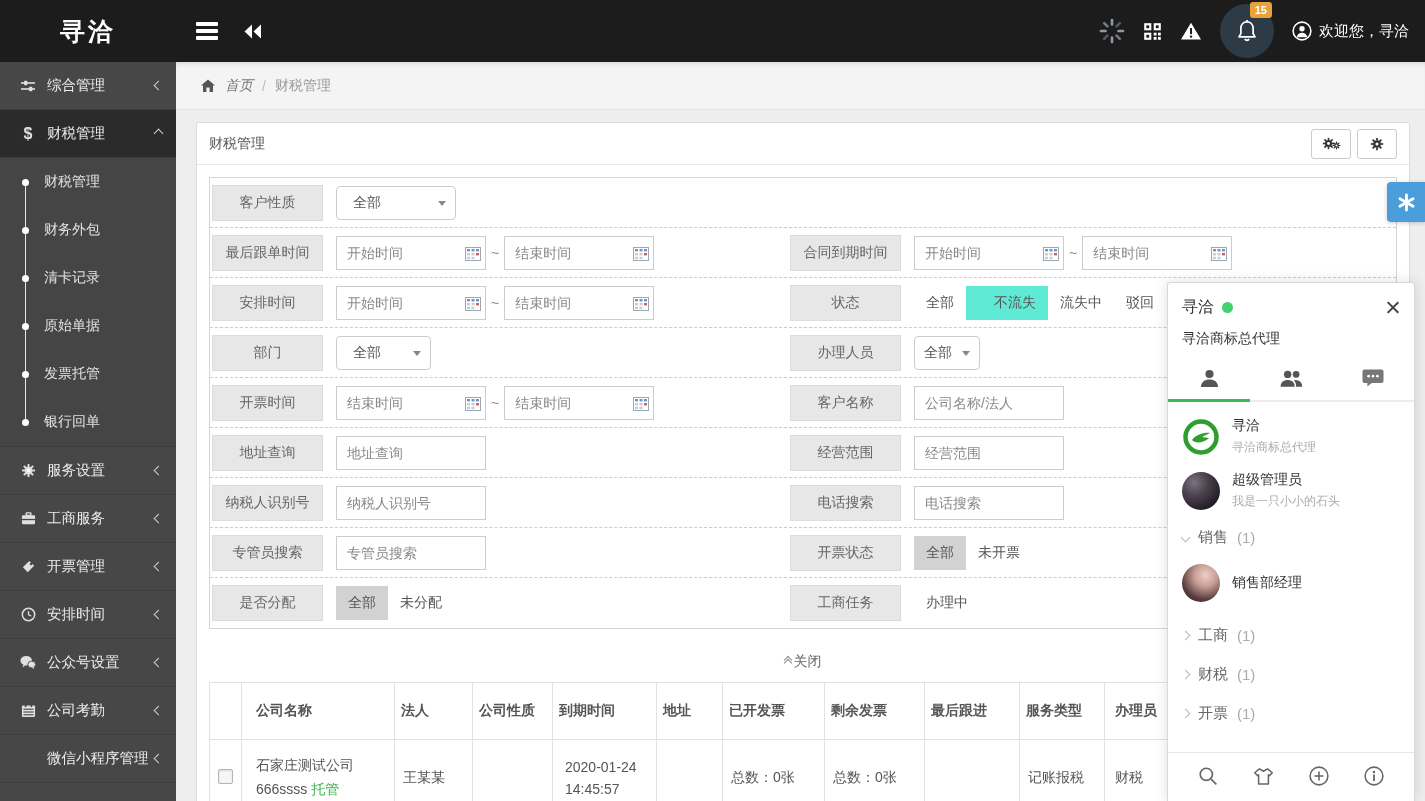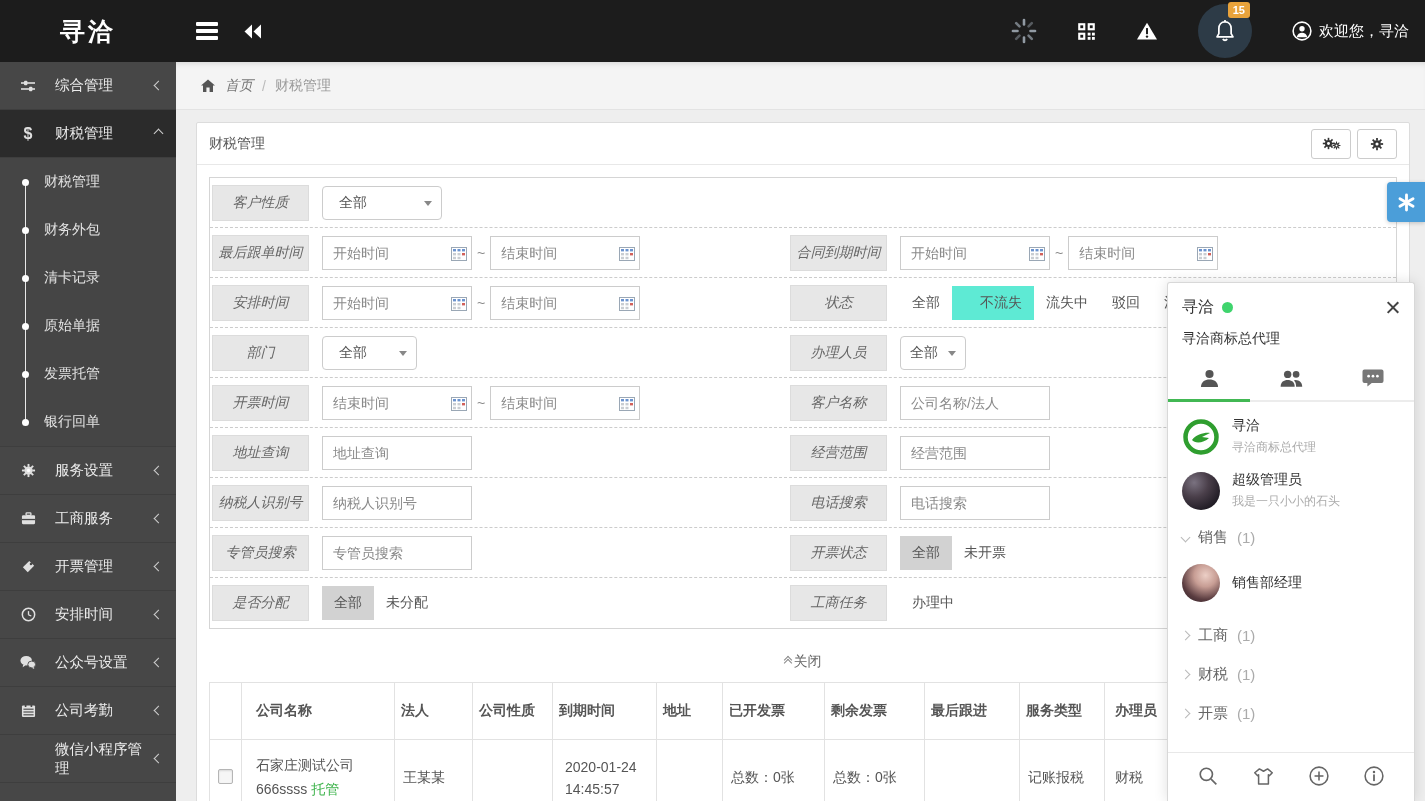"15" .tb-right { gap: 40px -> 18px }
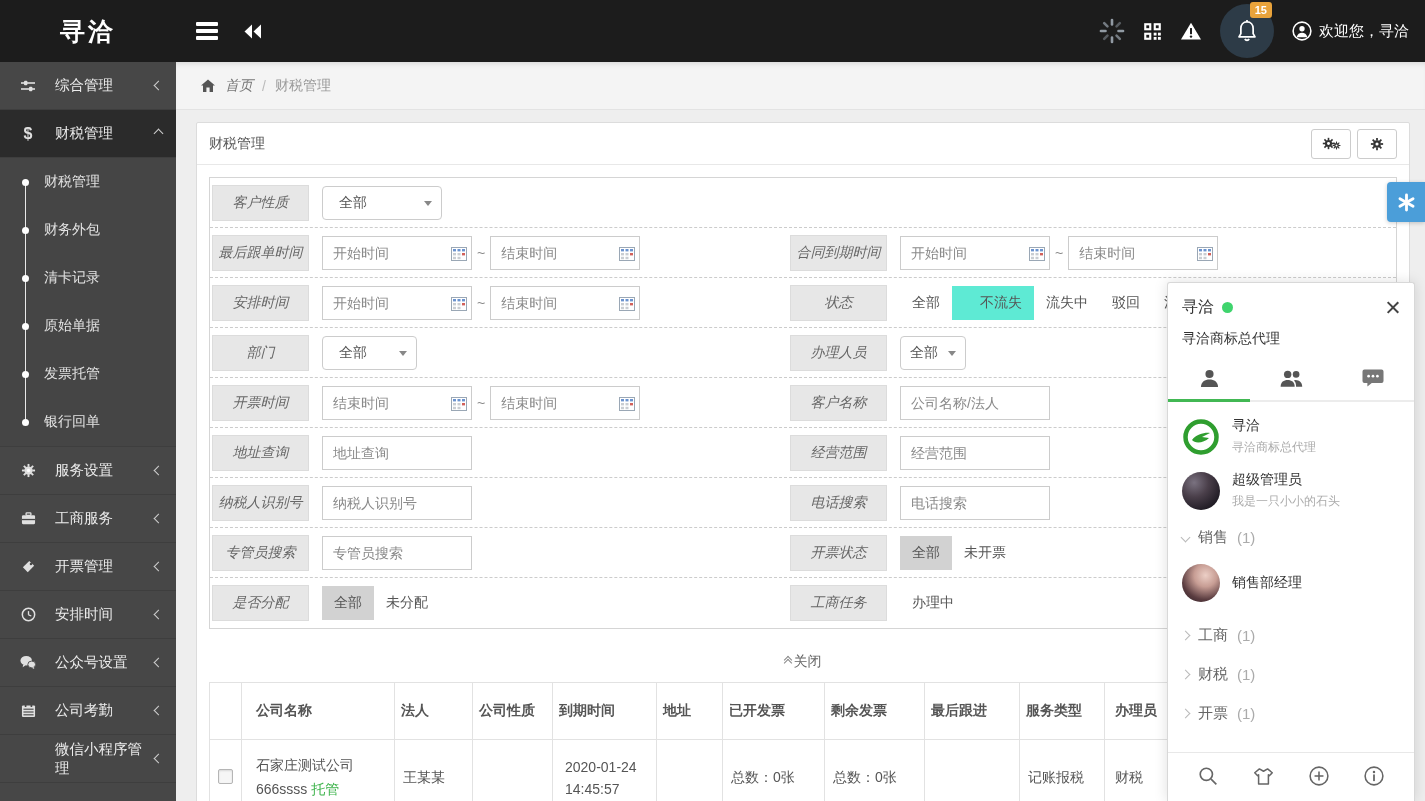"综合管理" .side-item .s-label { margin-left: 15px -> 7px }
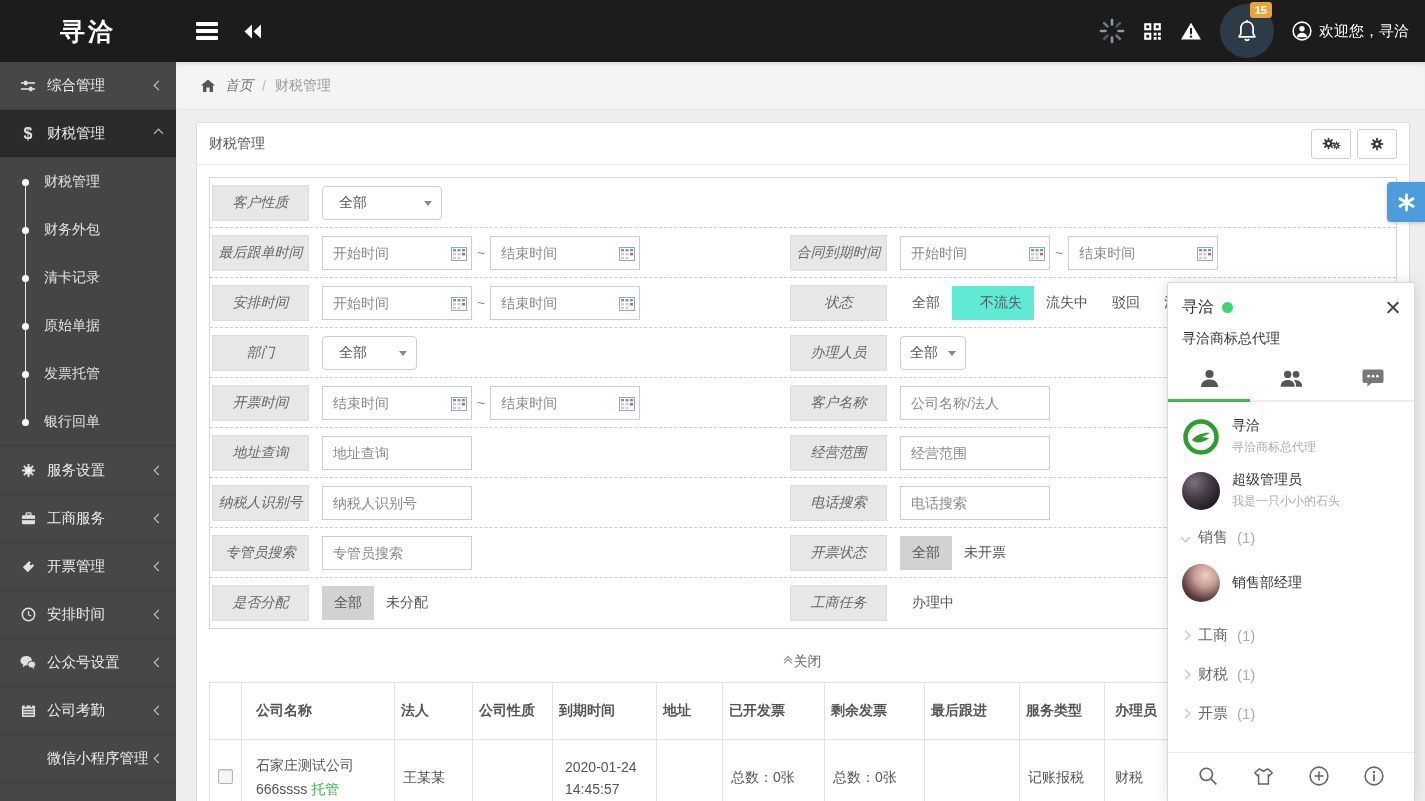"客户性质" .flabel { font-style: italic -> none; width: 97px -> 111px }
